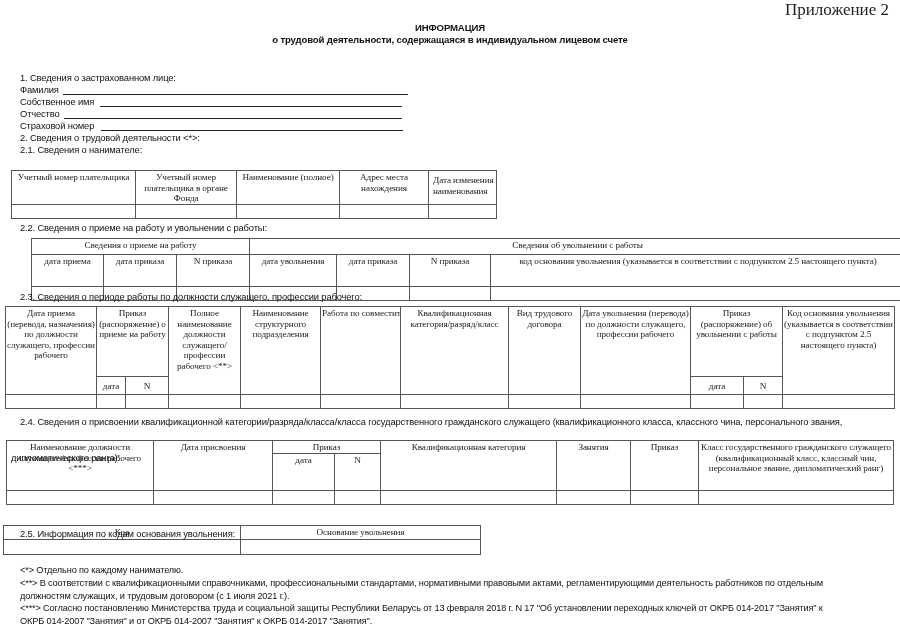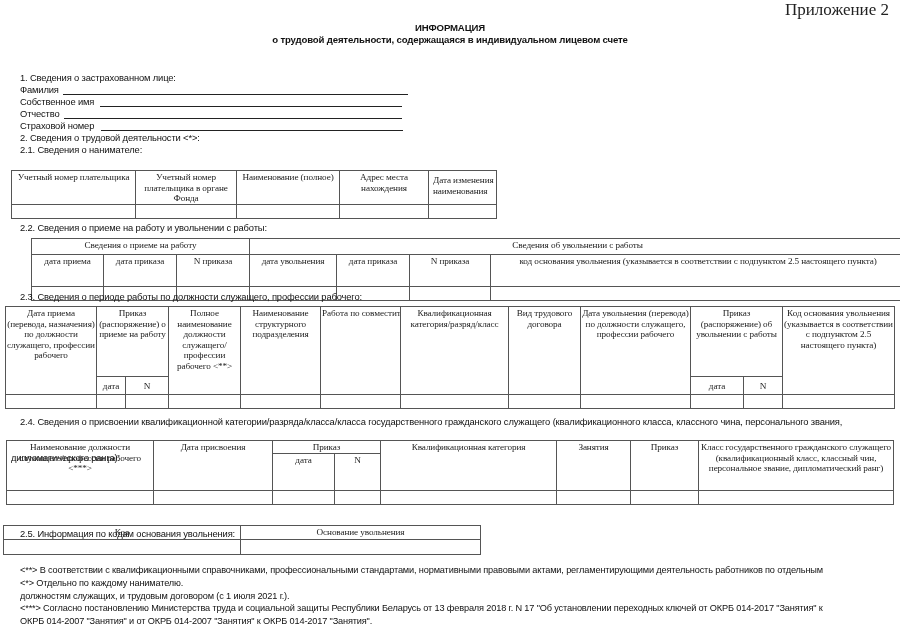"<**> В соответствии с квалификационными" div { order: before "<*> Отдельно по каждому нанимателю." -> after "<*> Отдельно по каждому нанимателю." }
